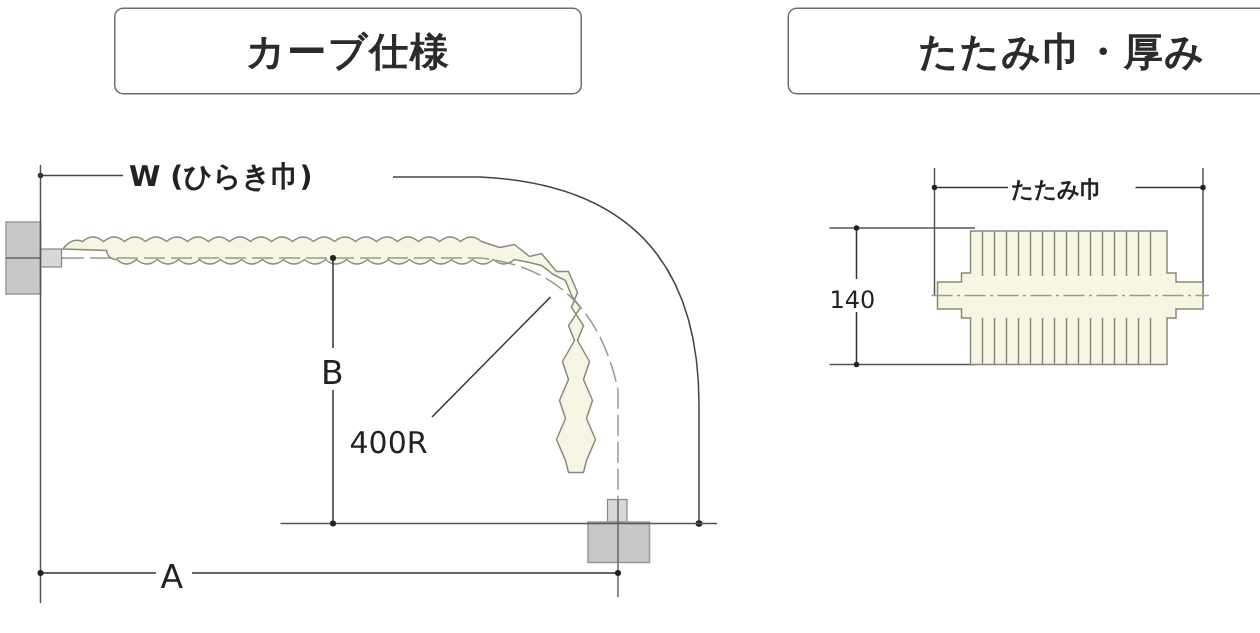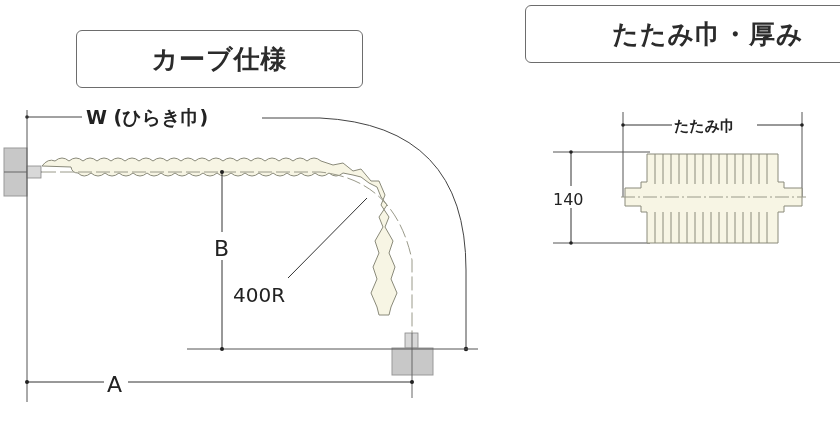"カーブ仕様" #btn-curve { margin-top: 25px -> none; width: 287px -> 312px }
